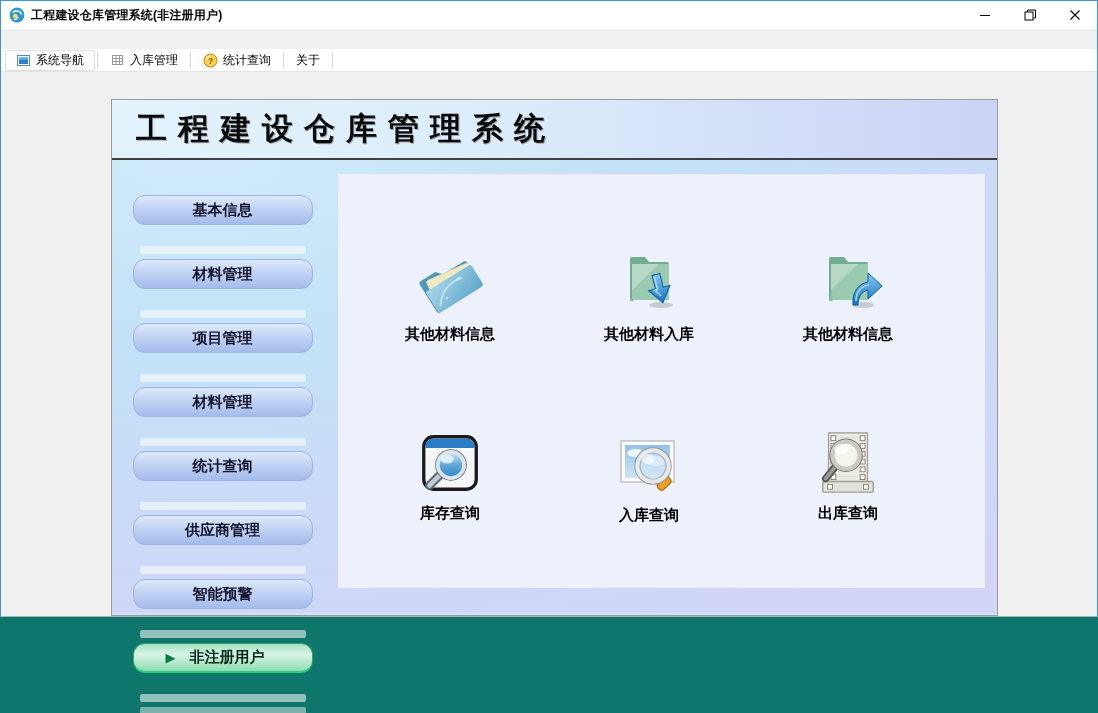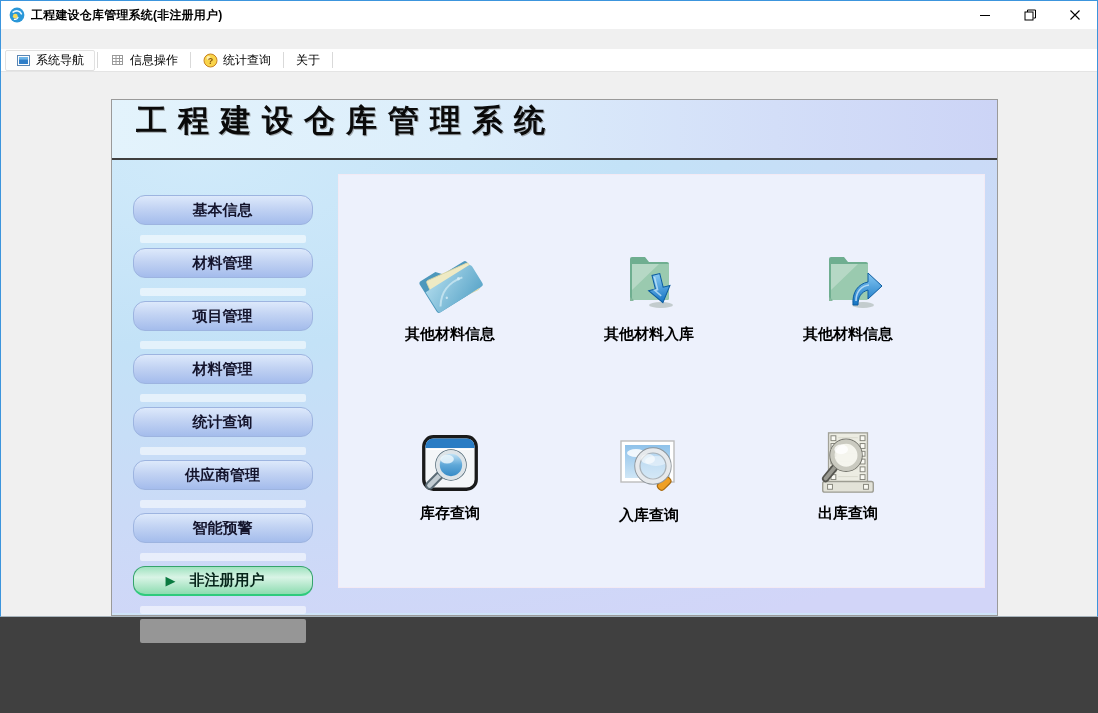"工程建设仓库管理系统(非注册用户)" .stage { background: #404040 -> #0f766e }
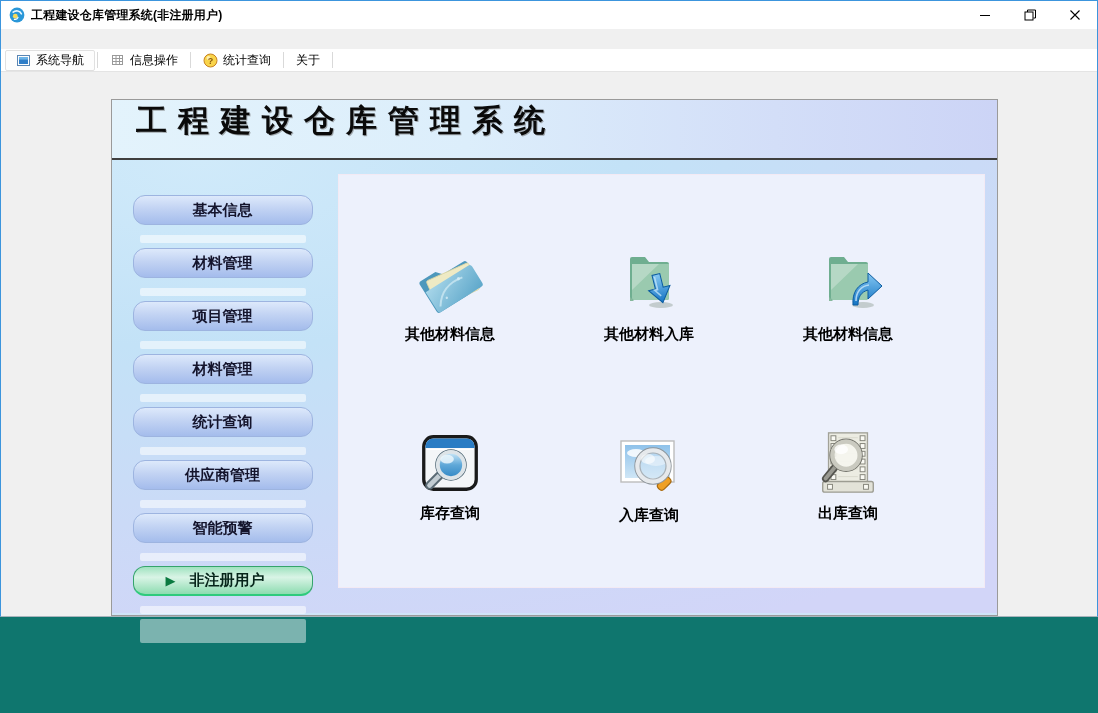"信息操作" span { text: 信息操作 -> 入库管理 }
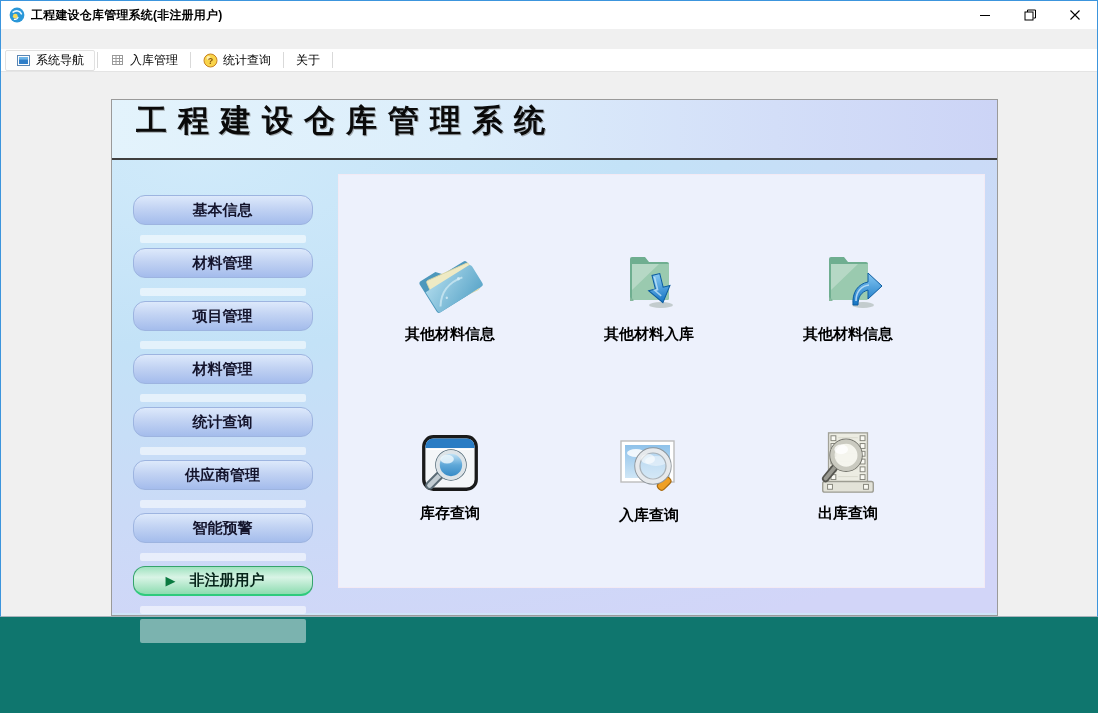"工程建设仓库管理系统" .banner { align-items: flex-start -> center }
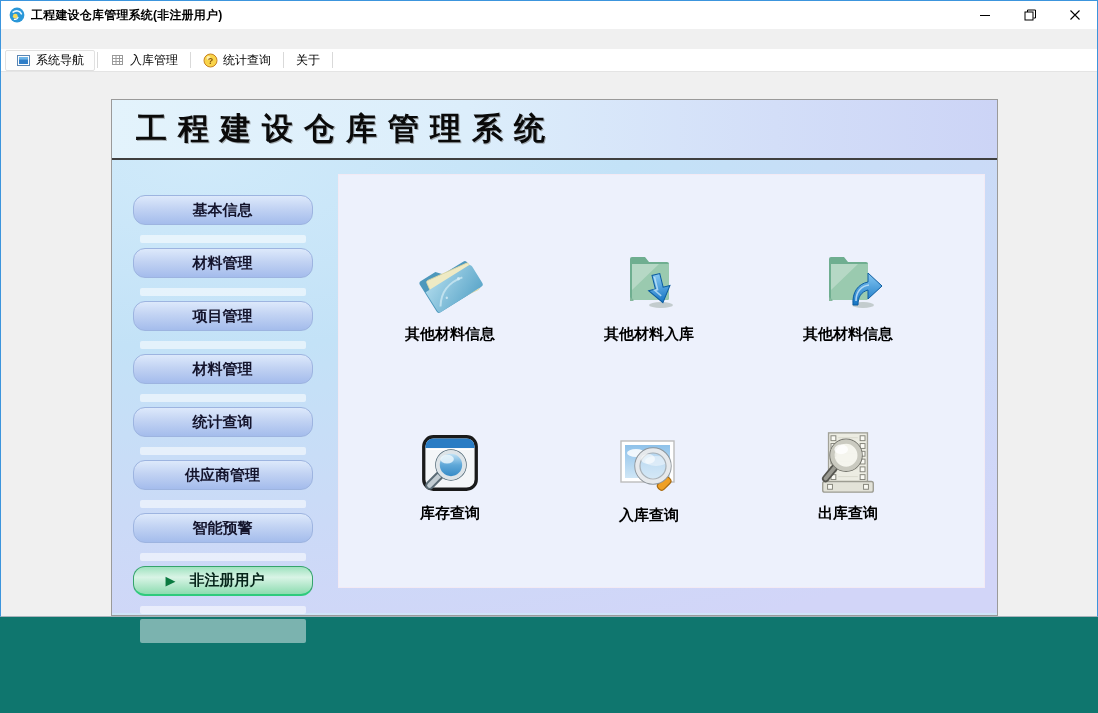"基本信息" .side-btn { margin: 0 auto 10px auto -> 0 auto 21px auto }
